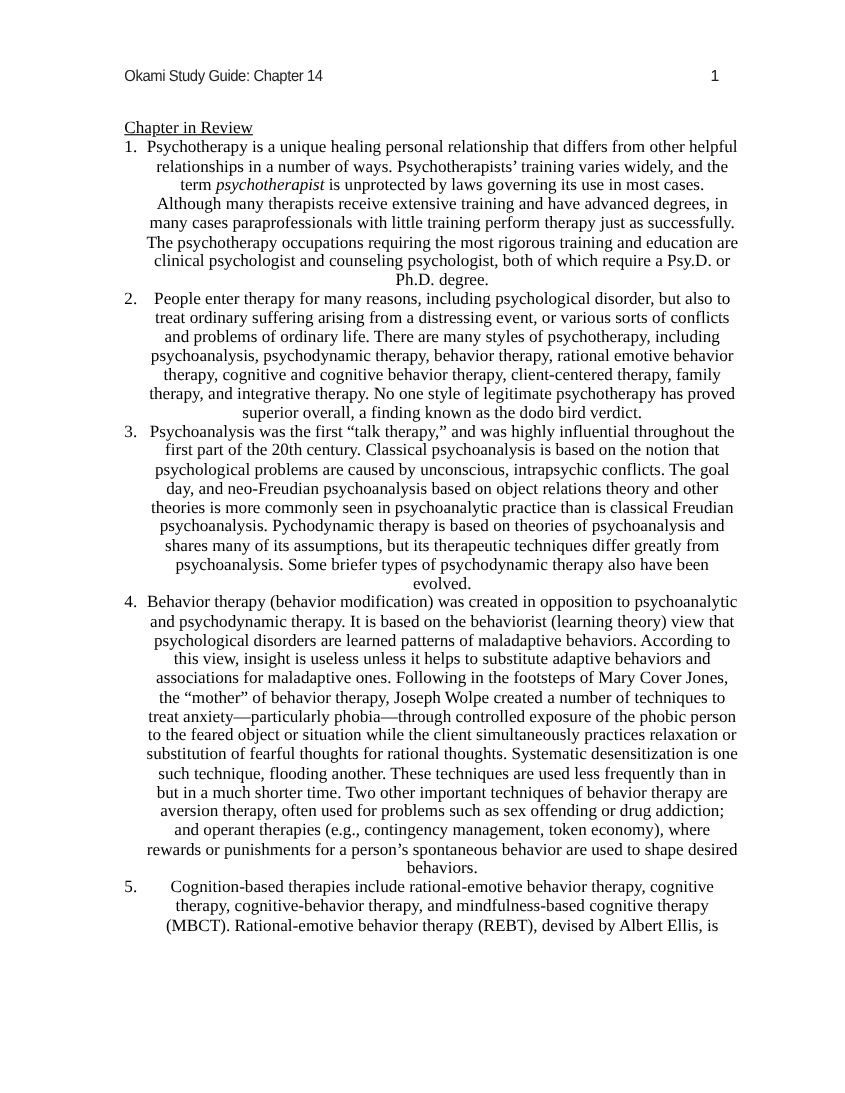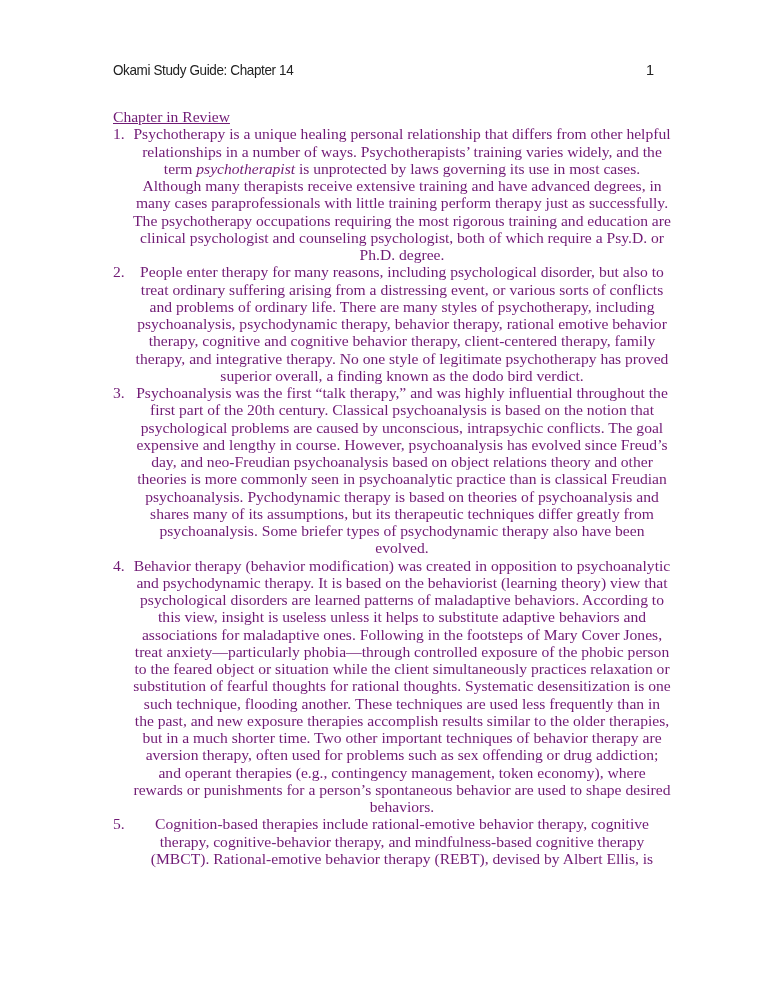"Chapter in Review" .body { color: #701a75 -> #000000 }
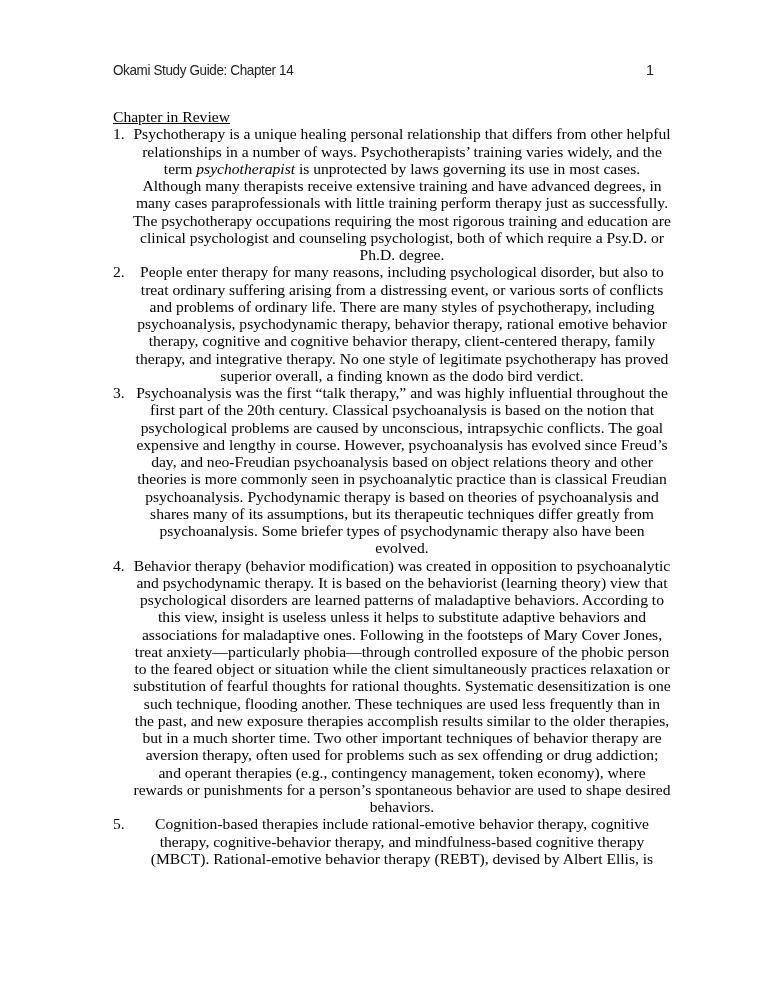"expensive and lengthy in course." span.ln { html: <span>expensive and lengthy in course. However, psychoanalysis has evolved since Freud’s</span> -> none }
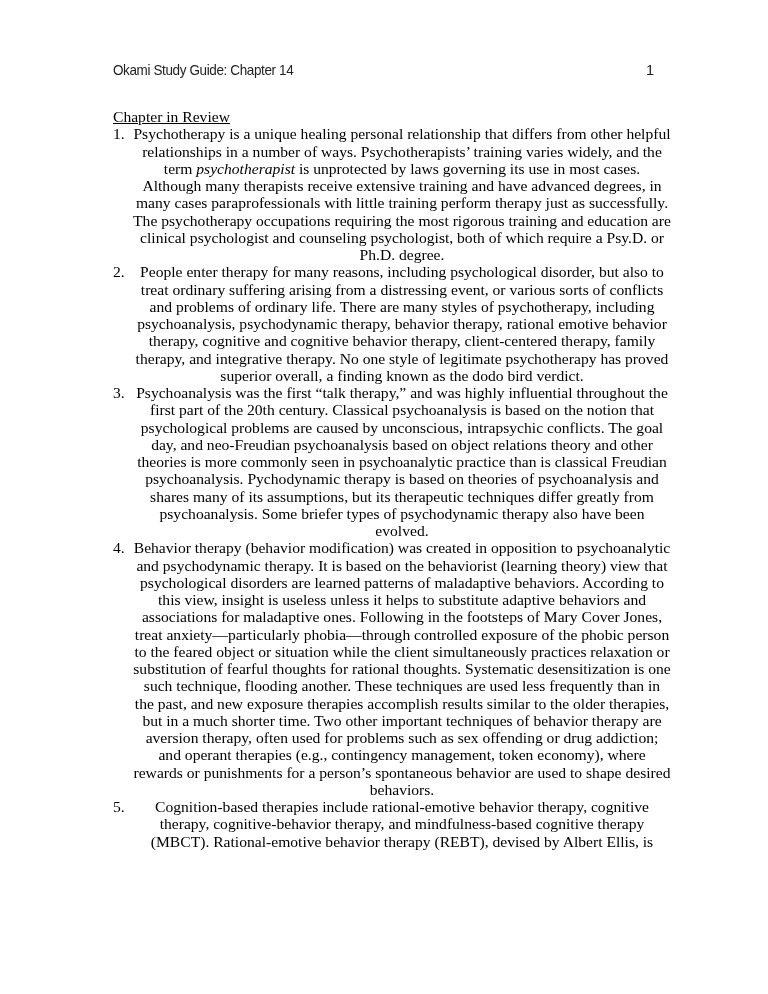"the “mother” of behavior therapy," span.ln { html: none -> <span>the “mother” of behavior therapy, Joseph Wolpe created a number of techniques to</span> }
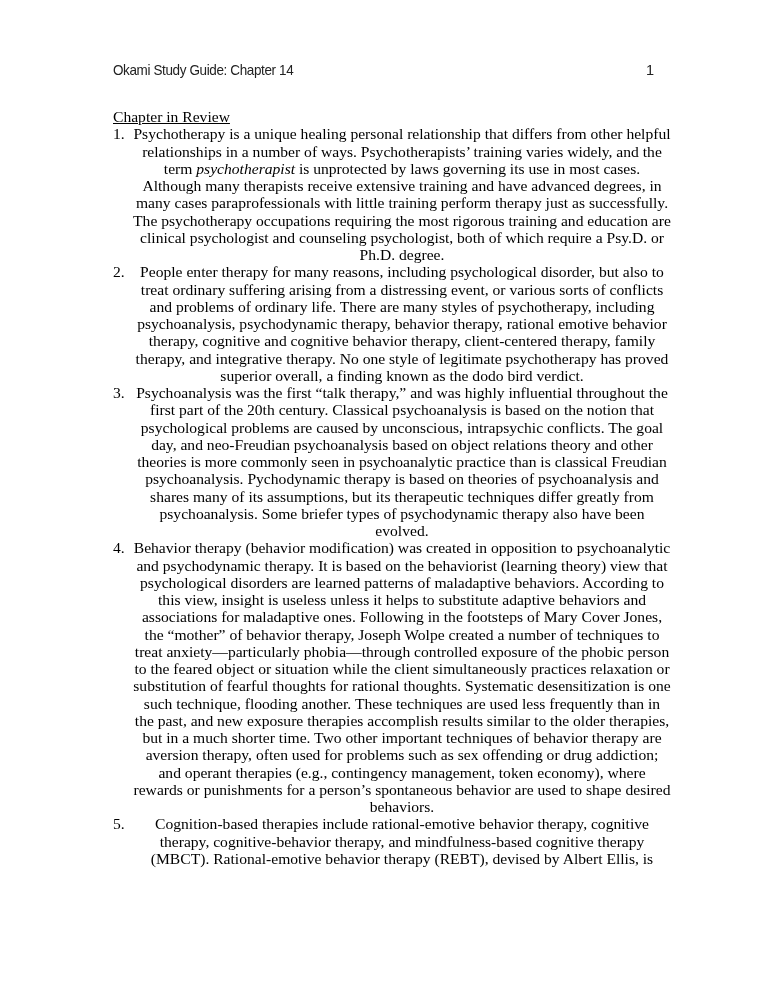"the past, and new exposure" span.ln { html: <span>the past, and new exposure therapies accomplish results similar to the older therapies,</span> -> none }
